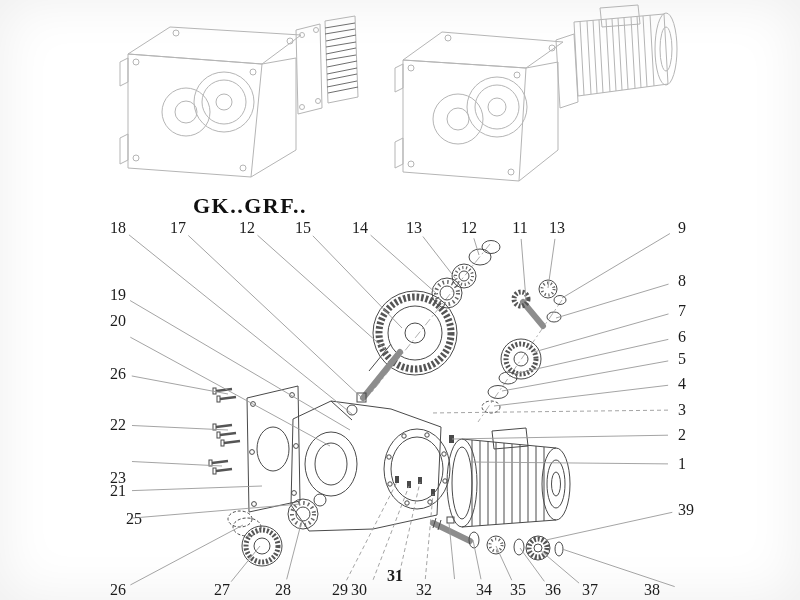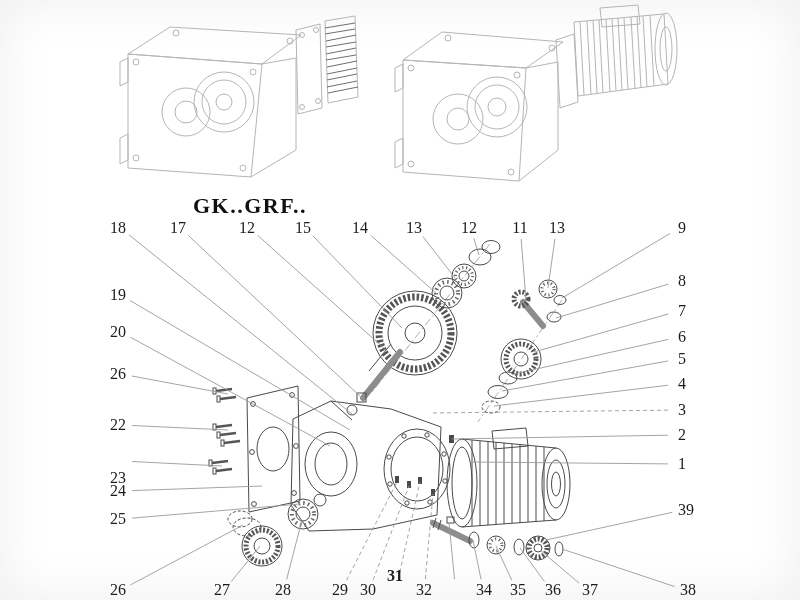"20" span.callout { top: 332px -> 321px }
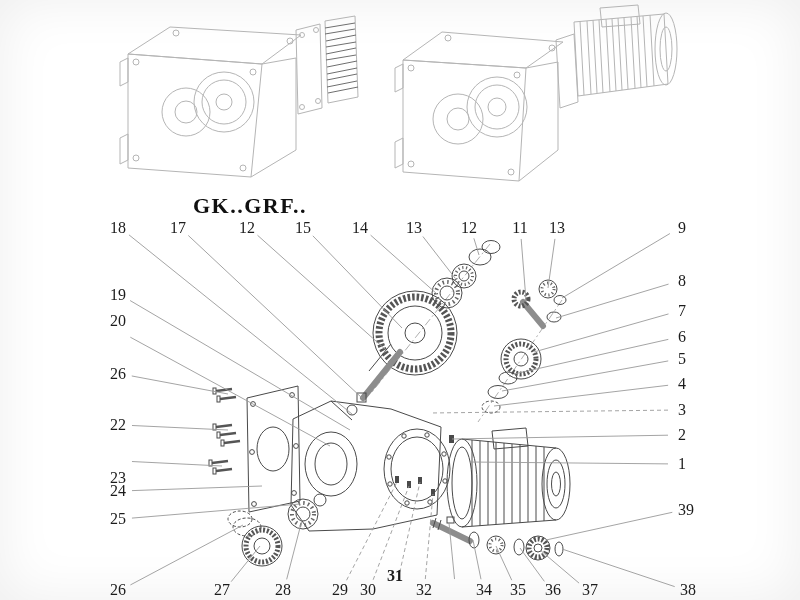"24" span.callout { text: 24 -> 21 }
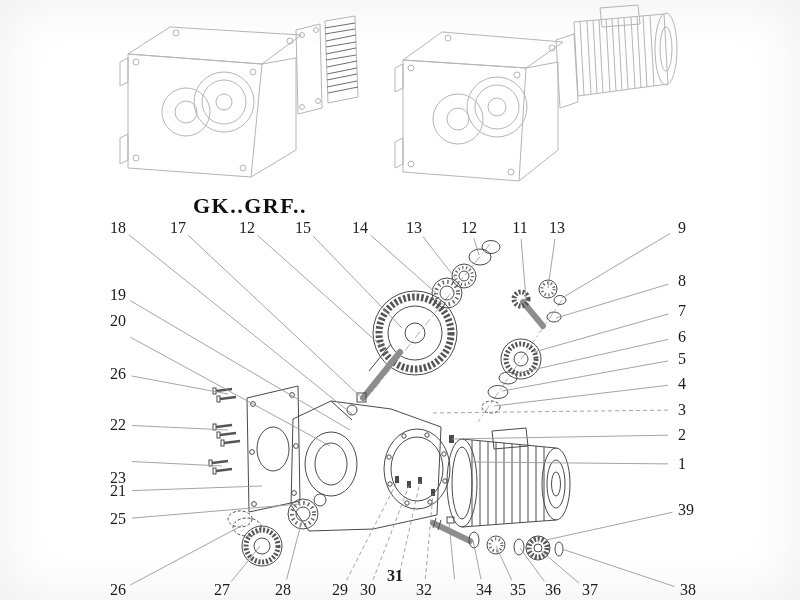"25" span.callout { left: 118px -> 134px }
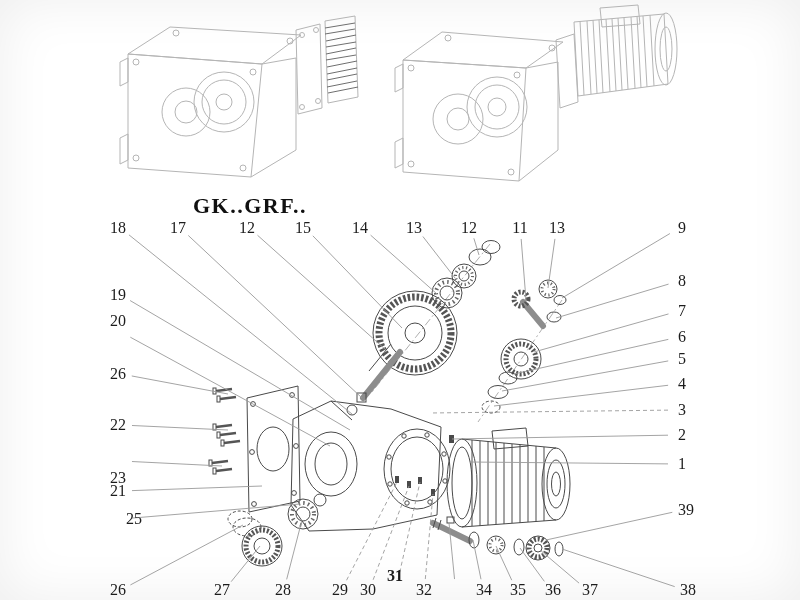"30" span.callout { left: 368px -> 359px }
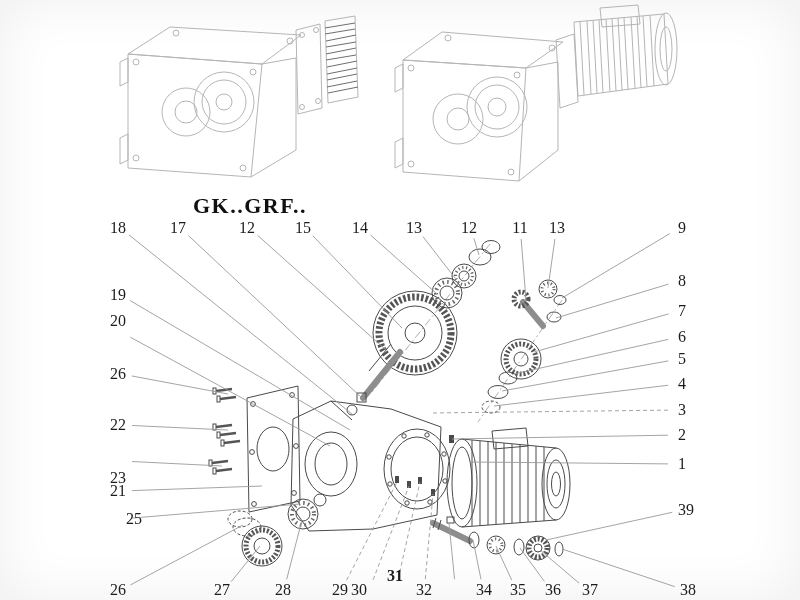"38" span.callout { left: 688px -> 652px }
